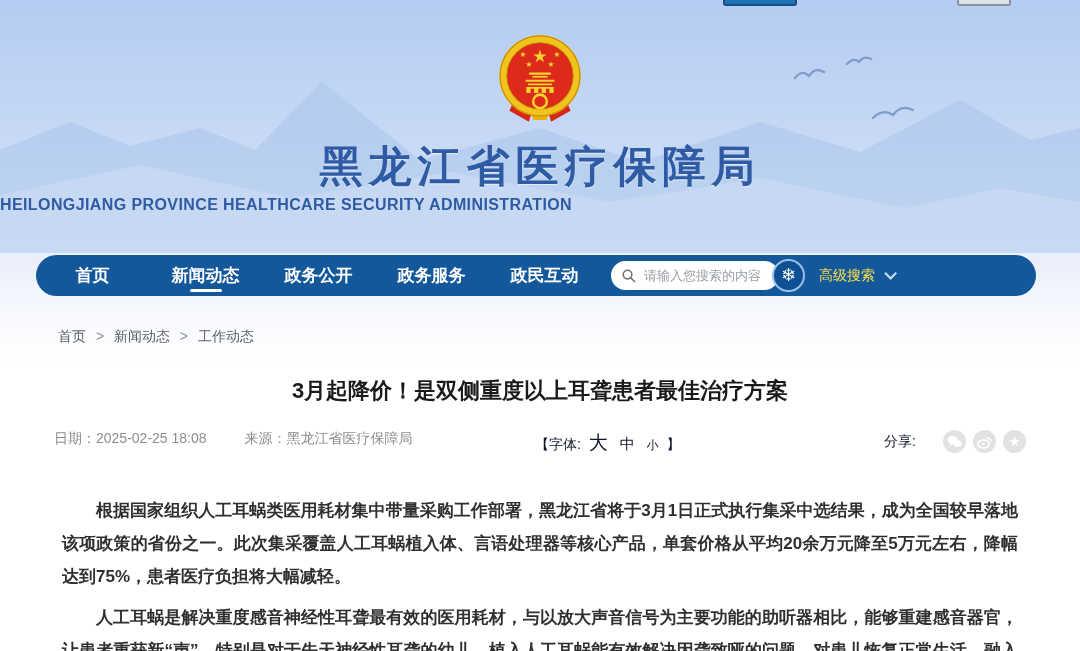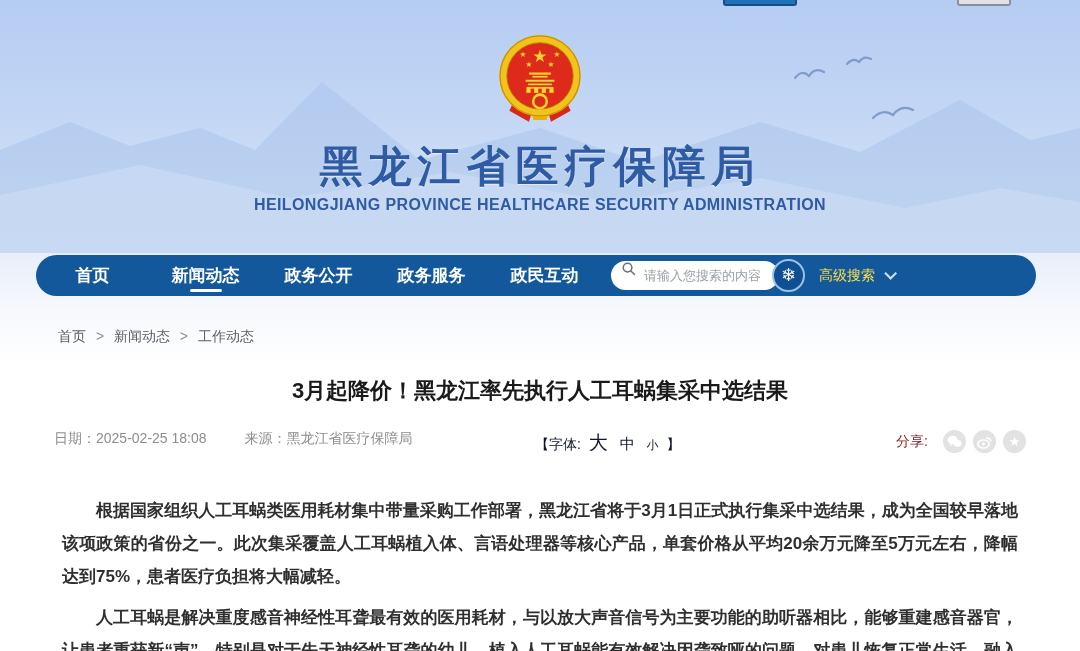"HEILONGJIANG PROVINCE HEALTHCARE" .site-subtitle { text-align: center -> none }
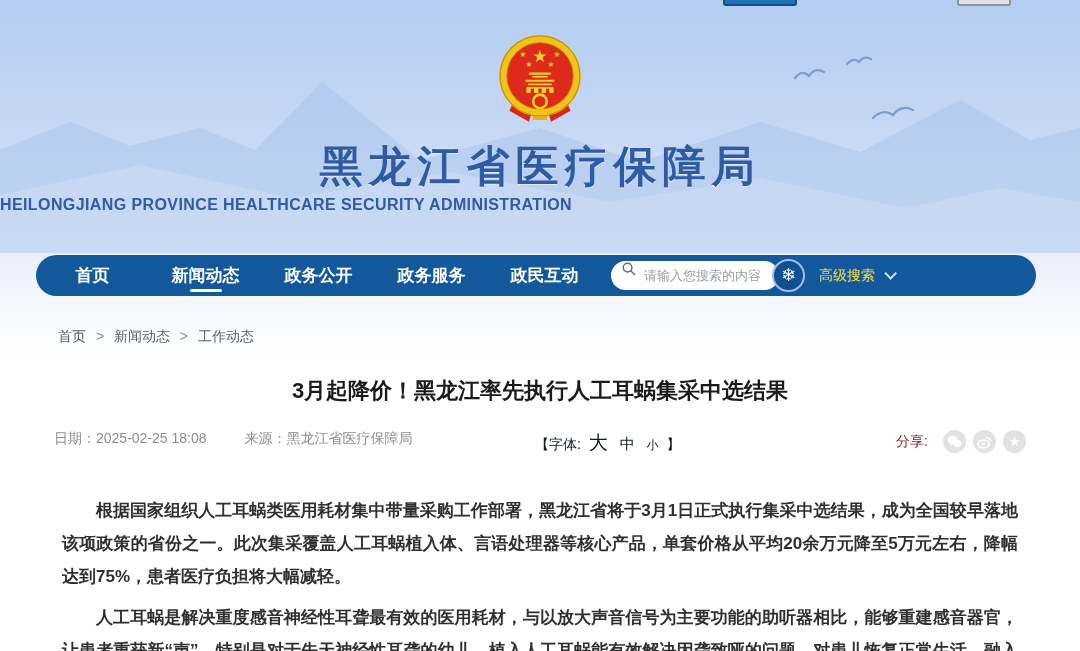"请输入您搜索的内容" .search-pill { align-items: none -> center }
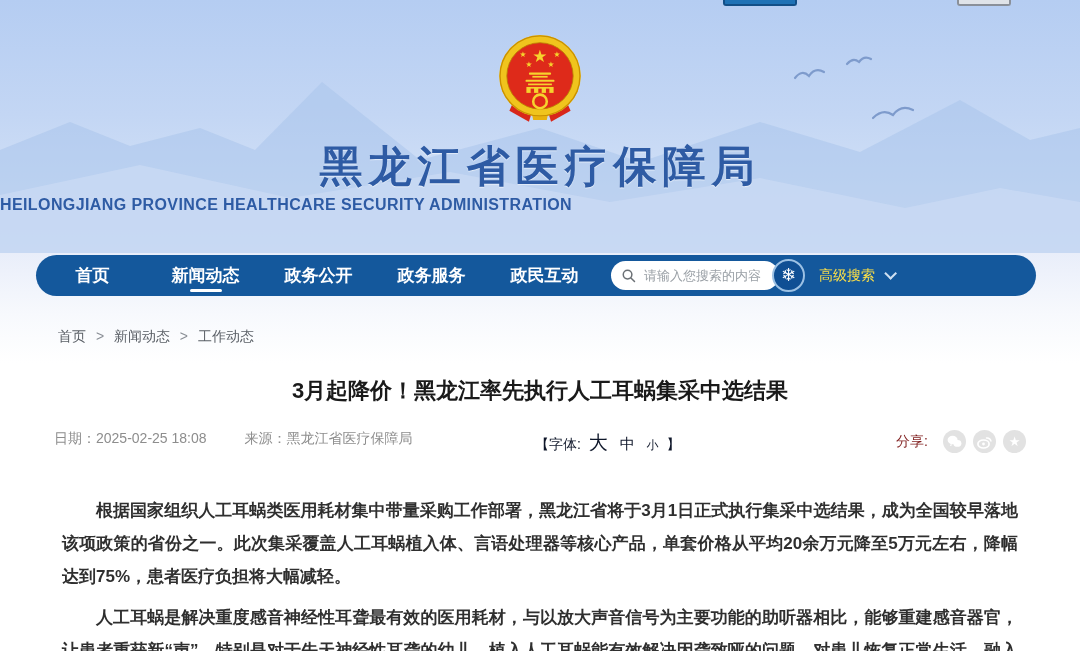"3月起降价！黑龙江率先执行人工耳蜗集采中选结果" h2.article-title { text: 黑龙江率先执行人工耳蜗集采中选结果 -> 是双侧重度以上耳聋患者最佳治疗方案 }
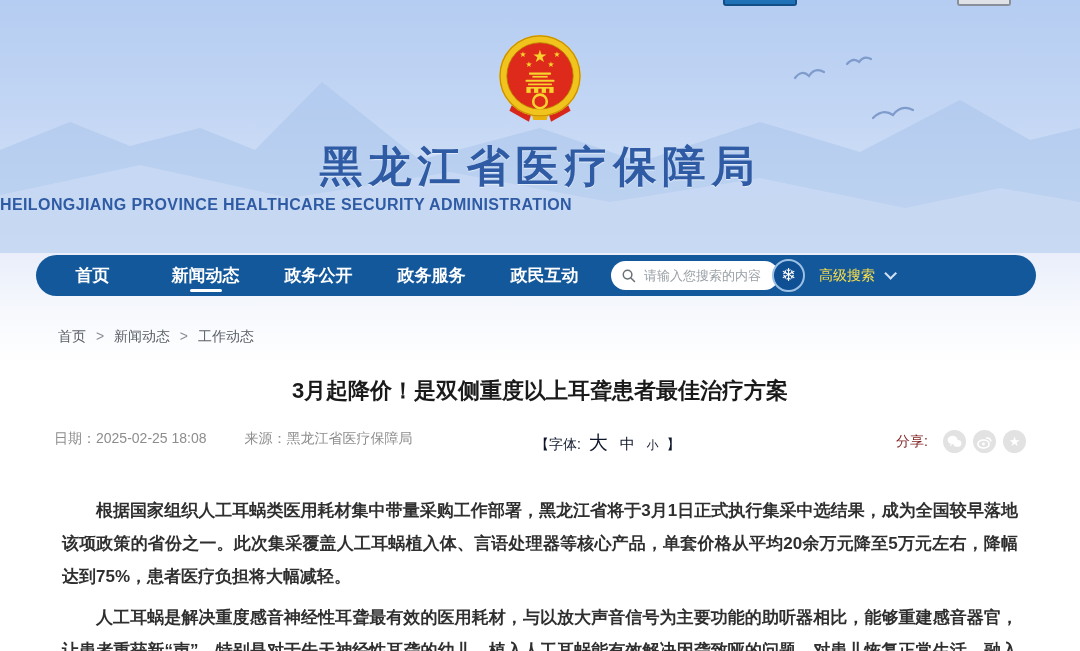"分享:" .share-label { color: #7f1d1d -> #0f172a; margin-right: 8px -> 20px }
